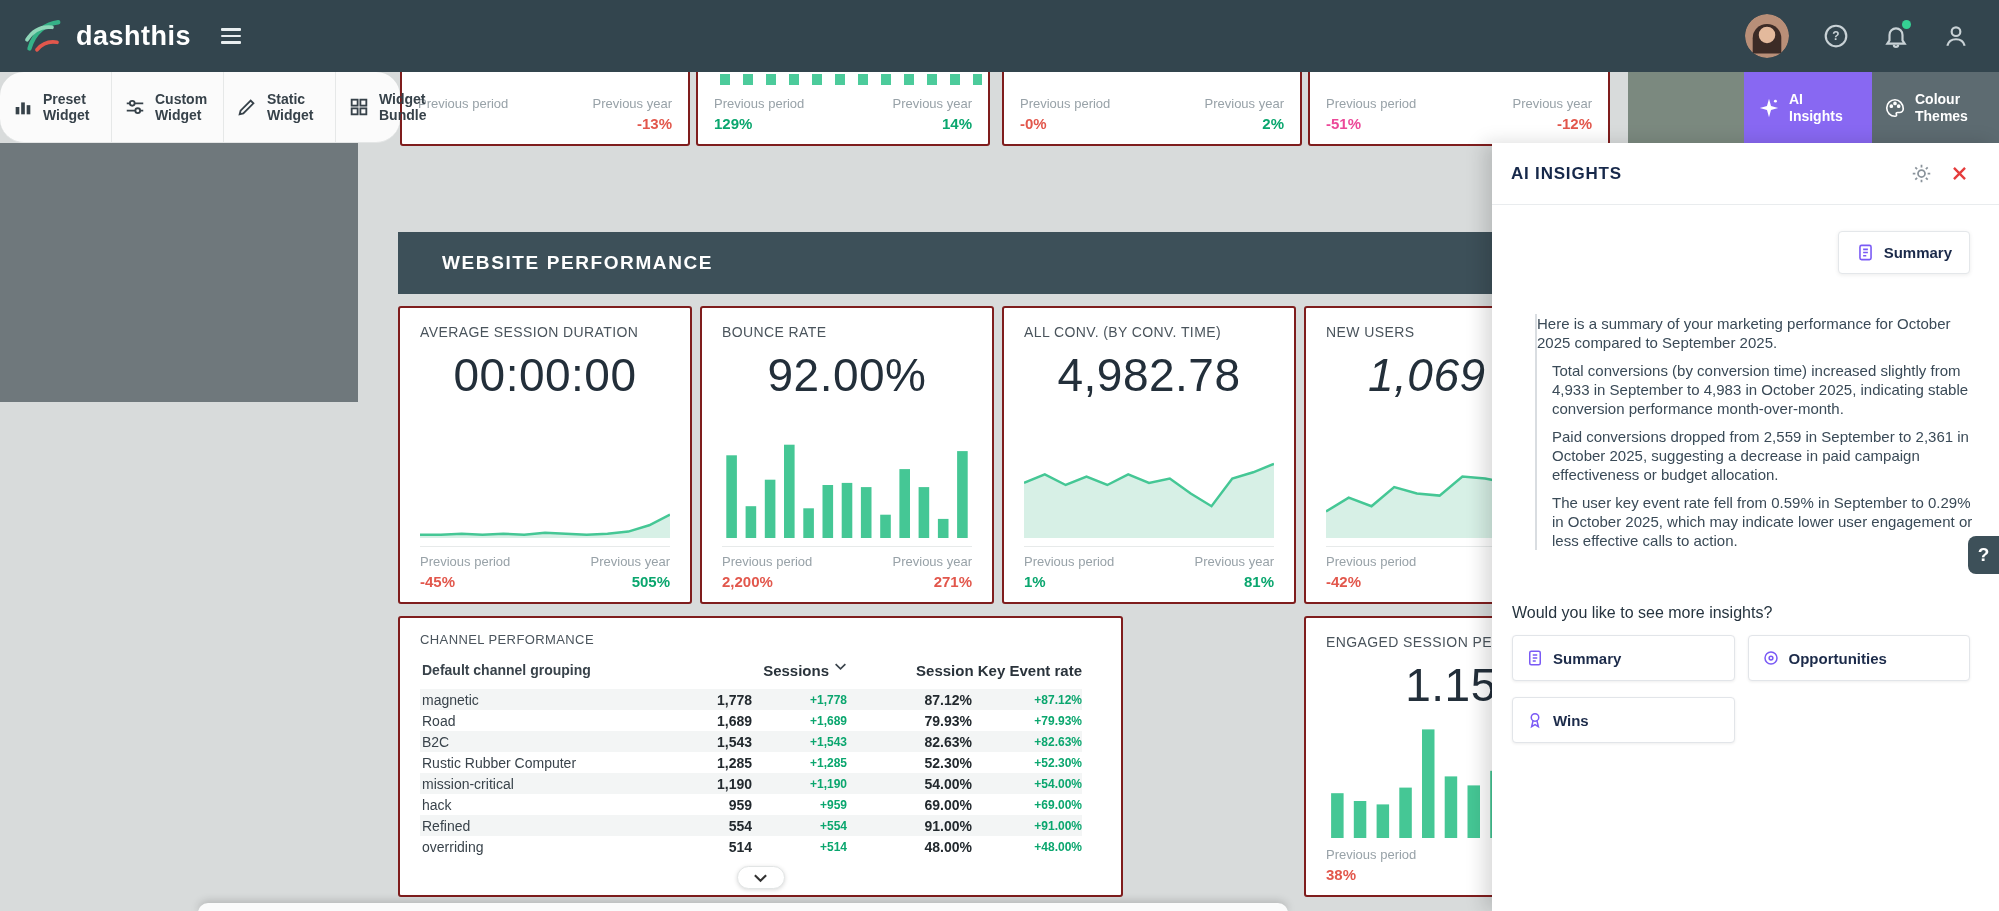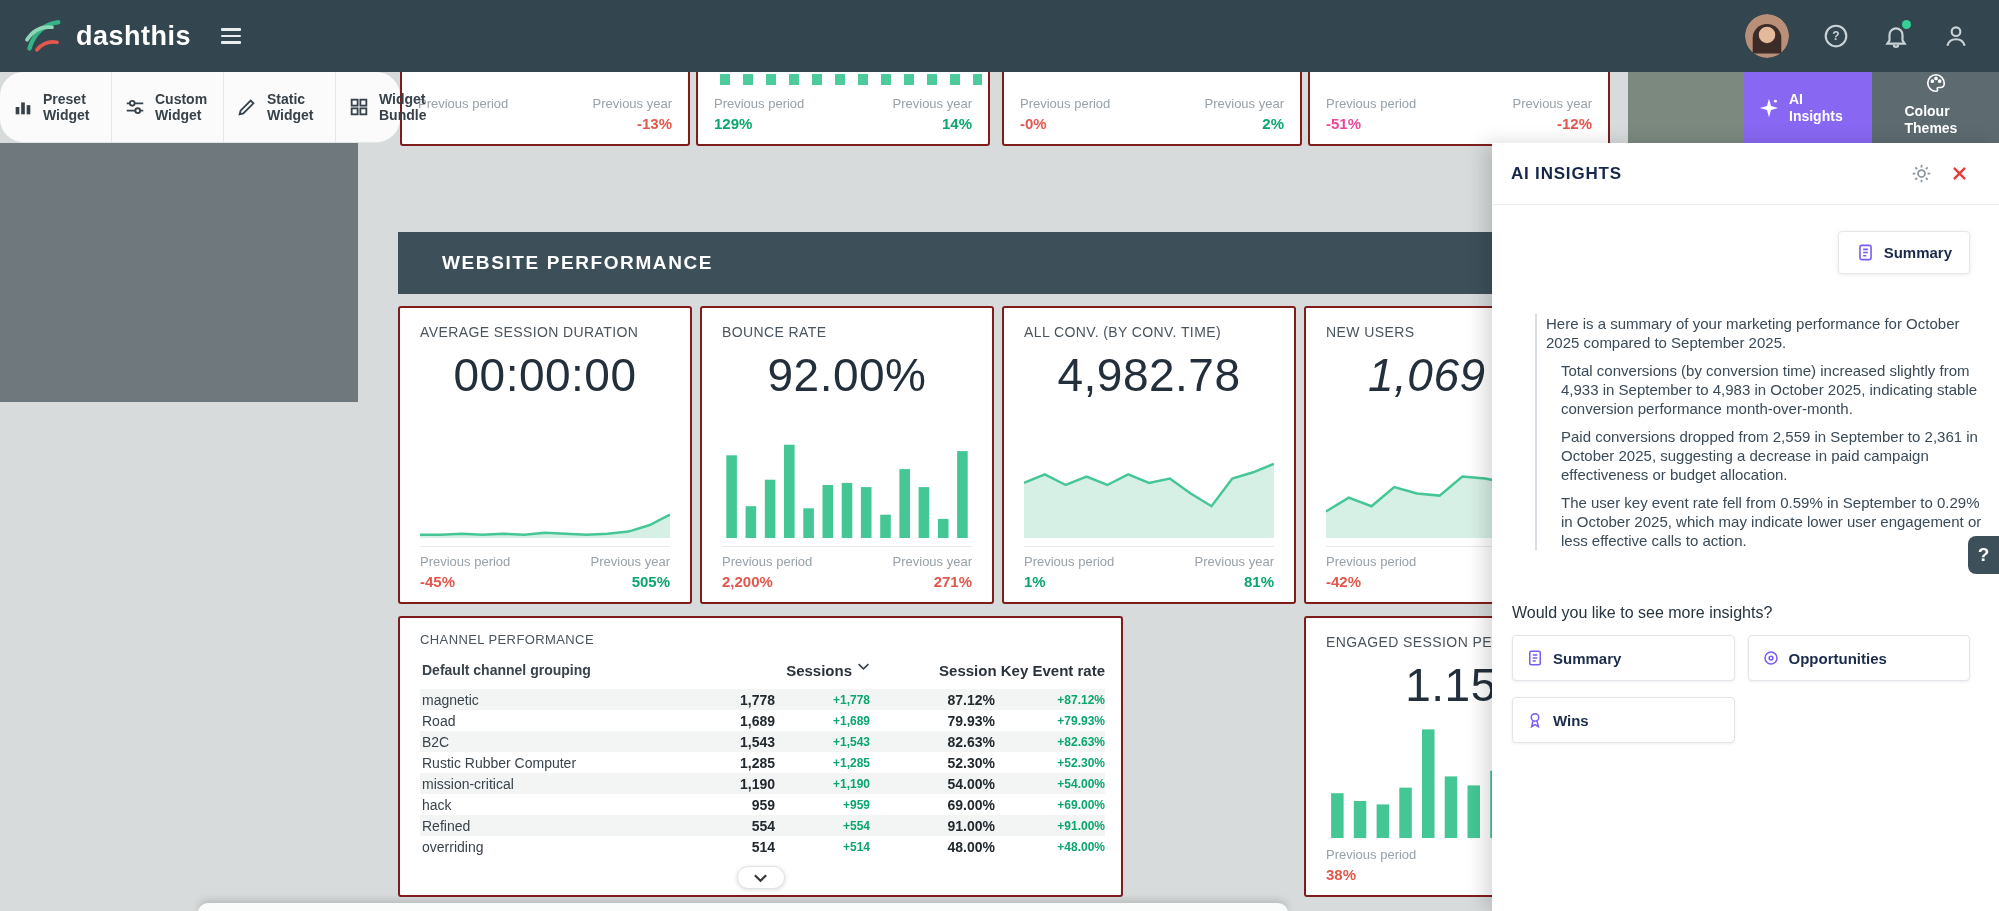"Colour Themes" .themes-btn { flex-direction: column -> none }
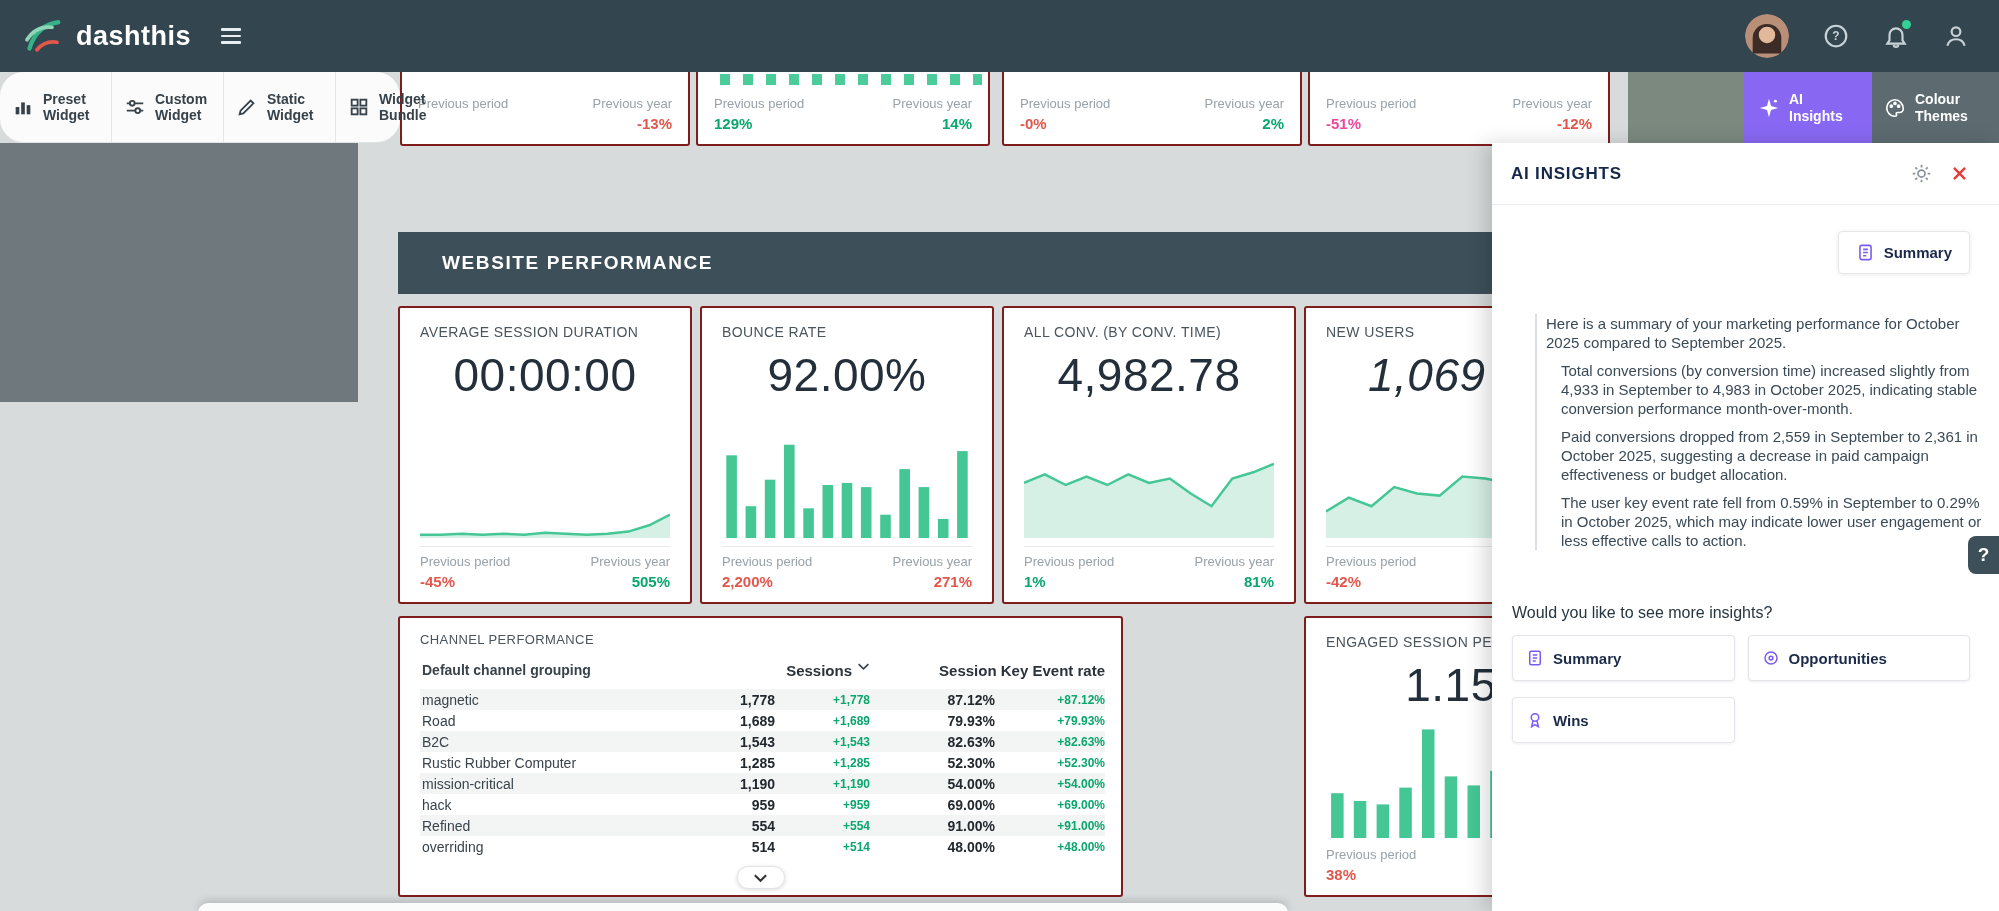"Here is a summary of" .summary-block { padding-left: 9px -> none }
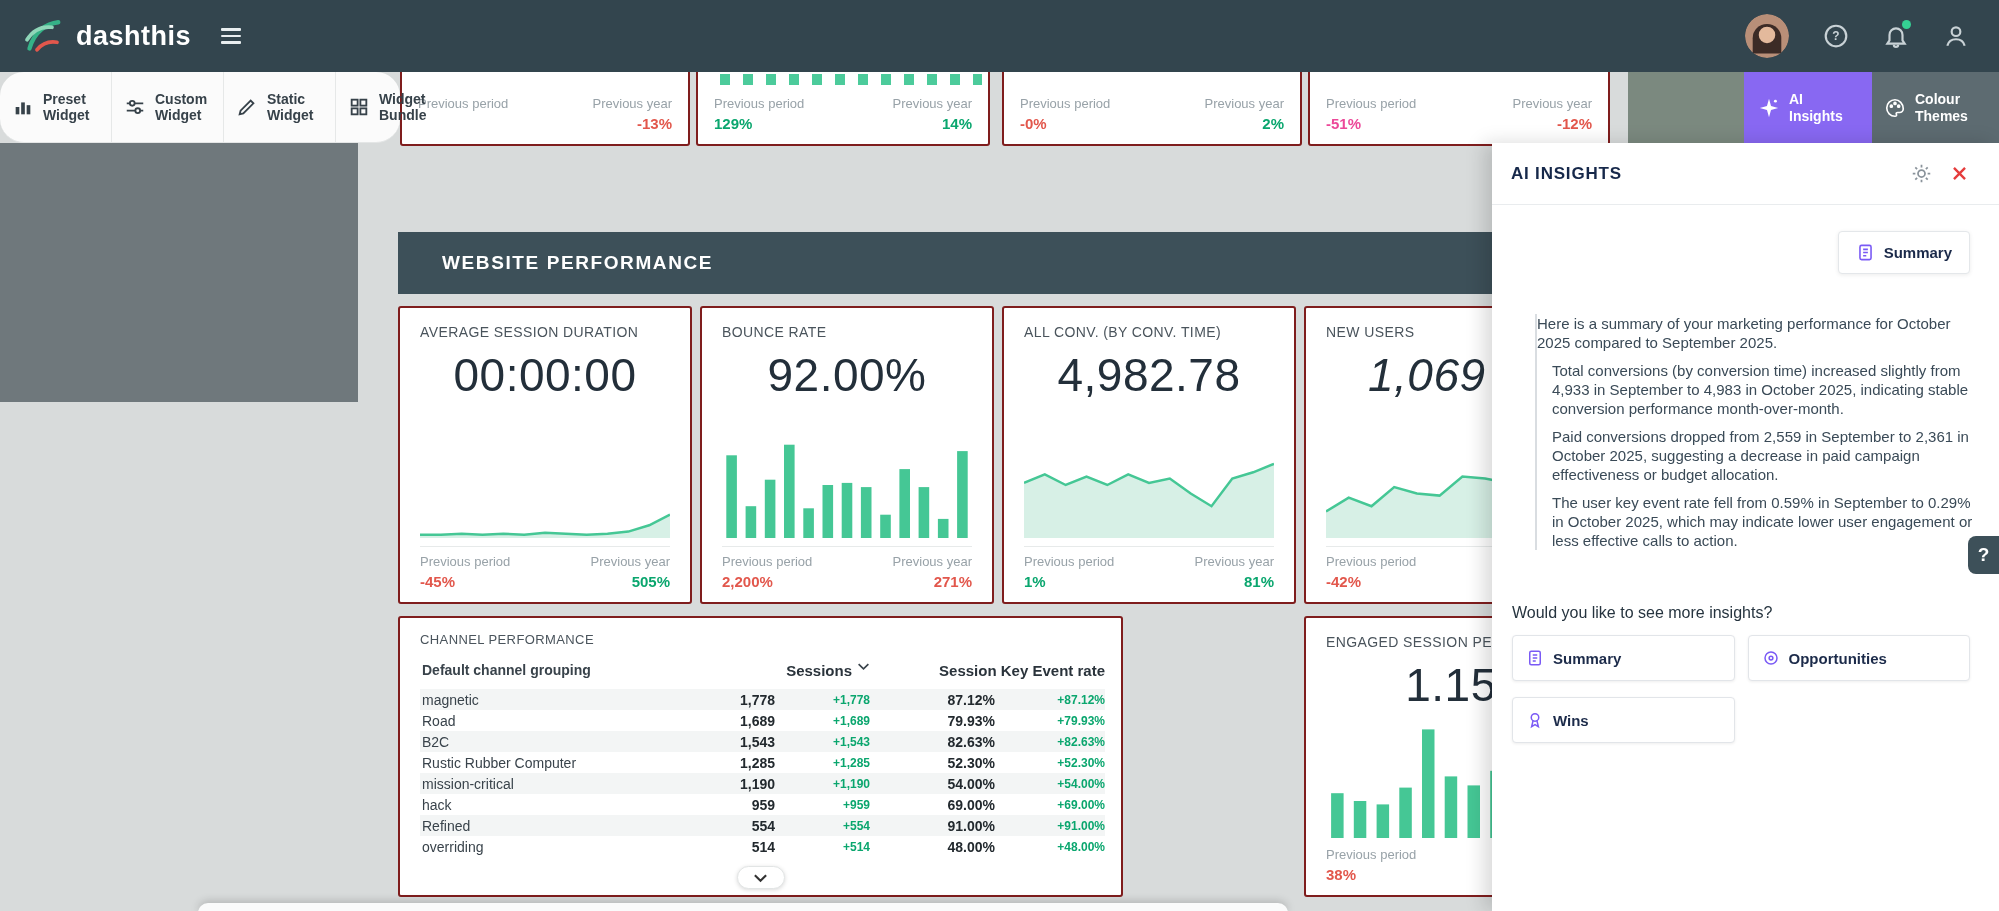"CHANNEL PERFORMANCE" .table-card { padding: 14px 16px 0 20px -> 14px 39px 0 20px }
